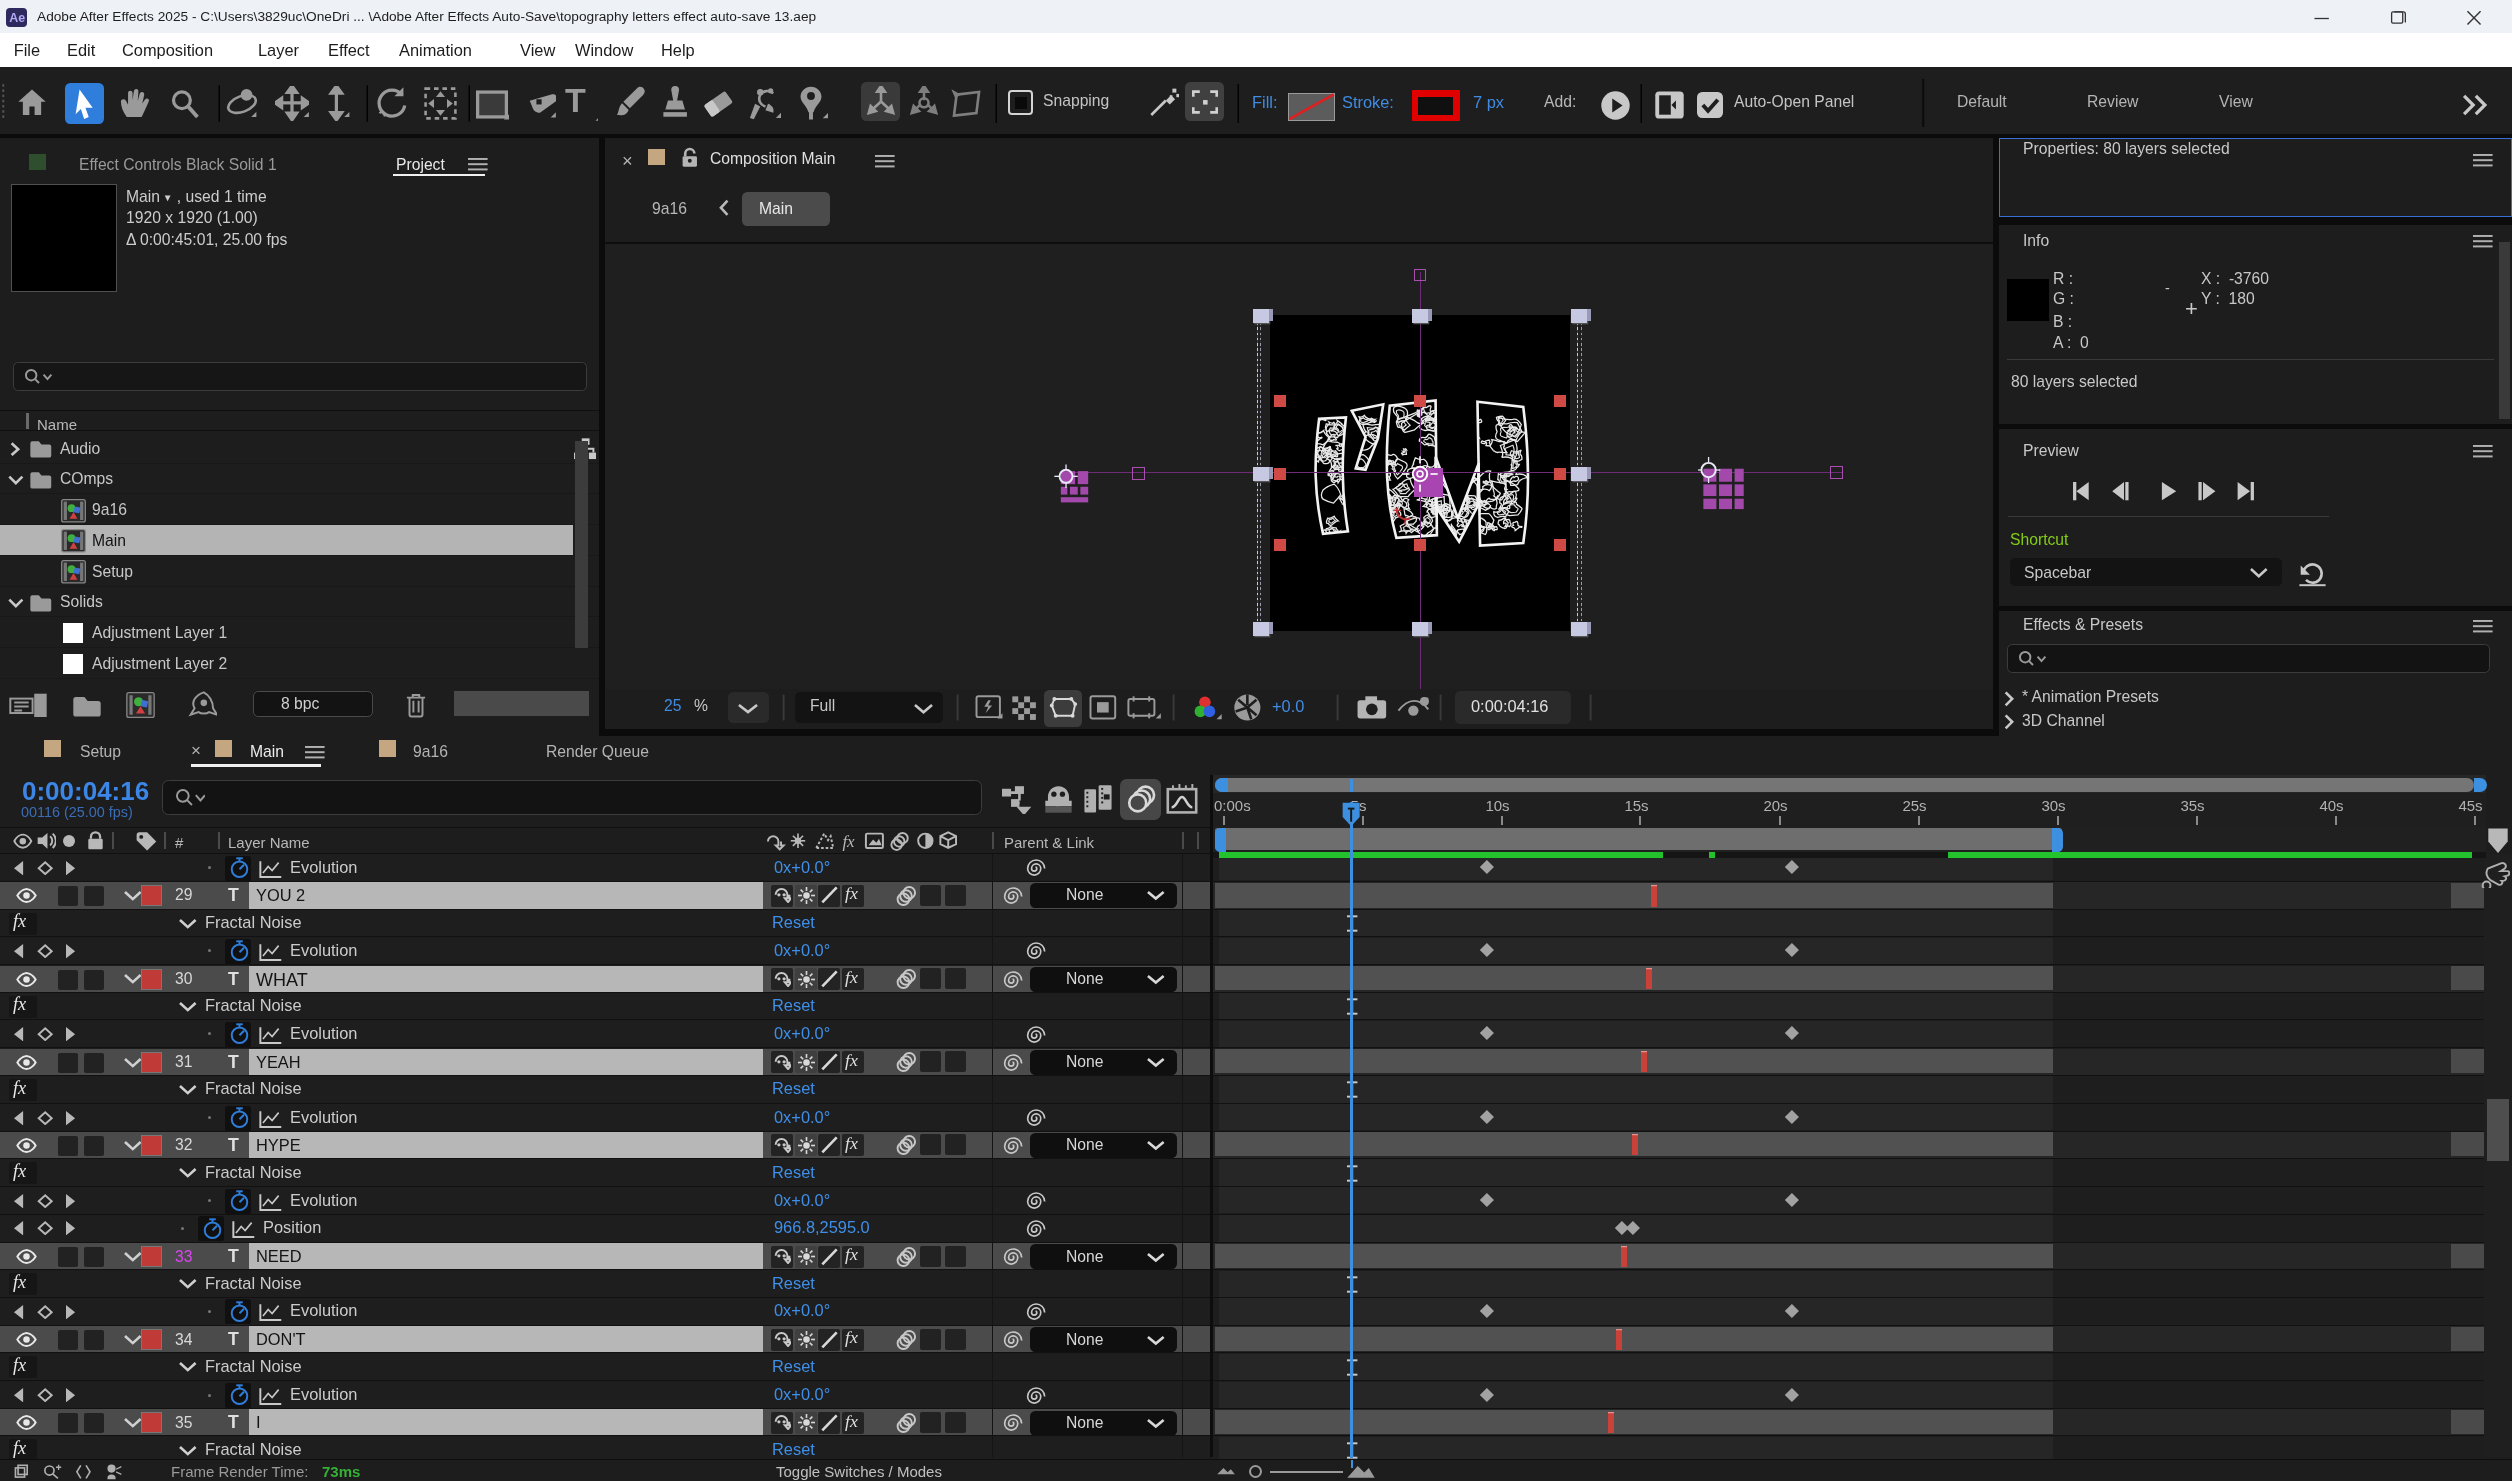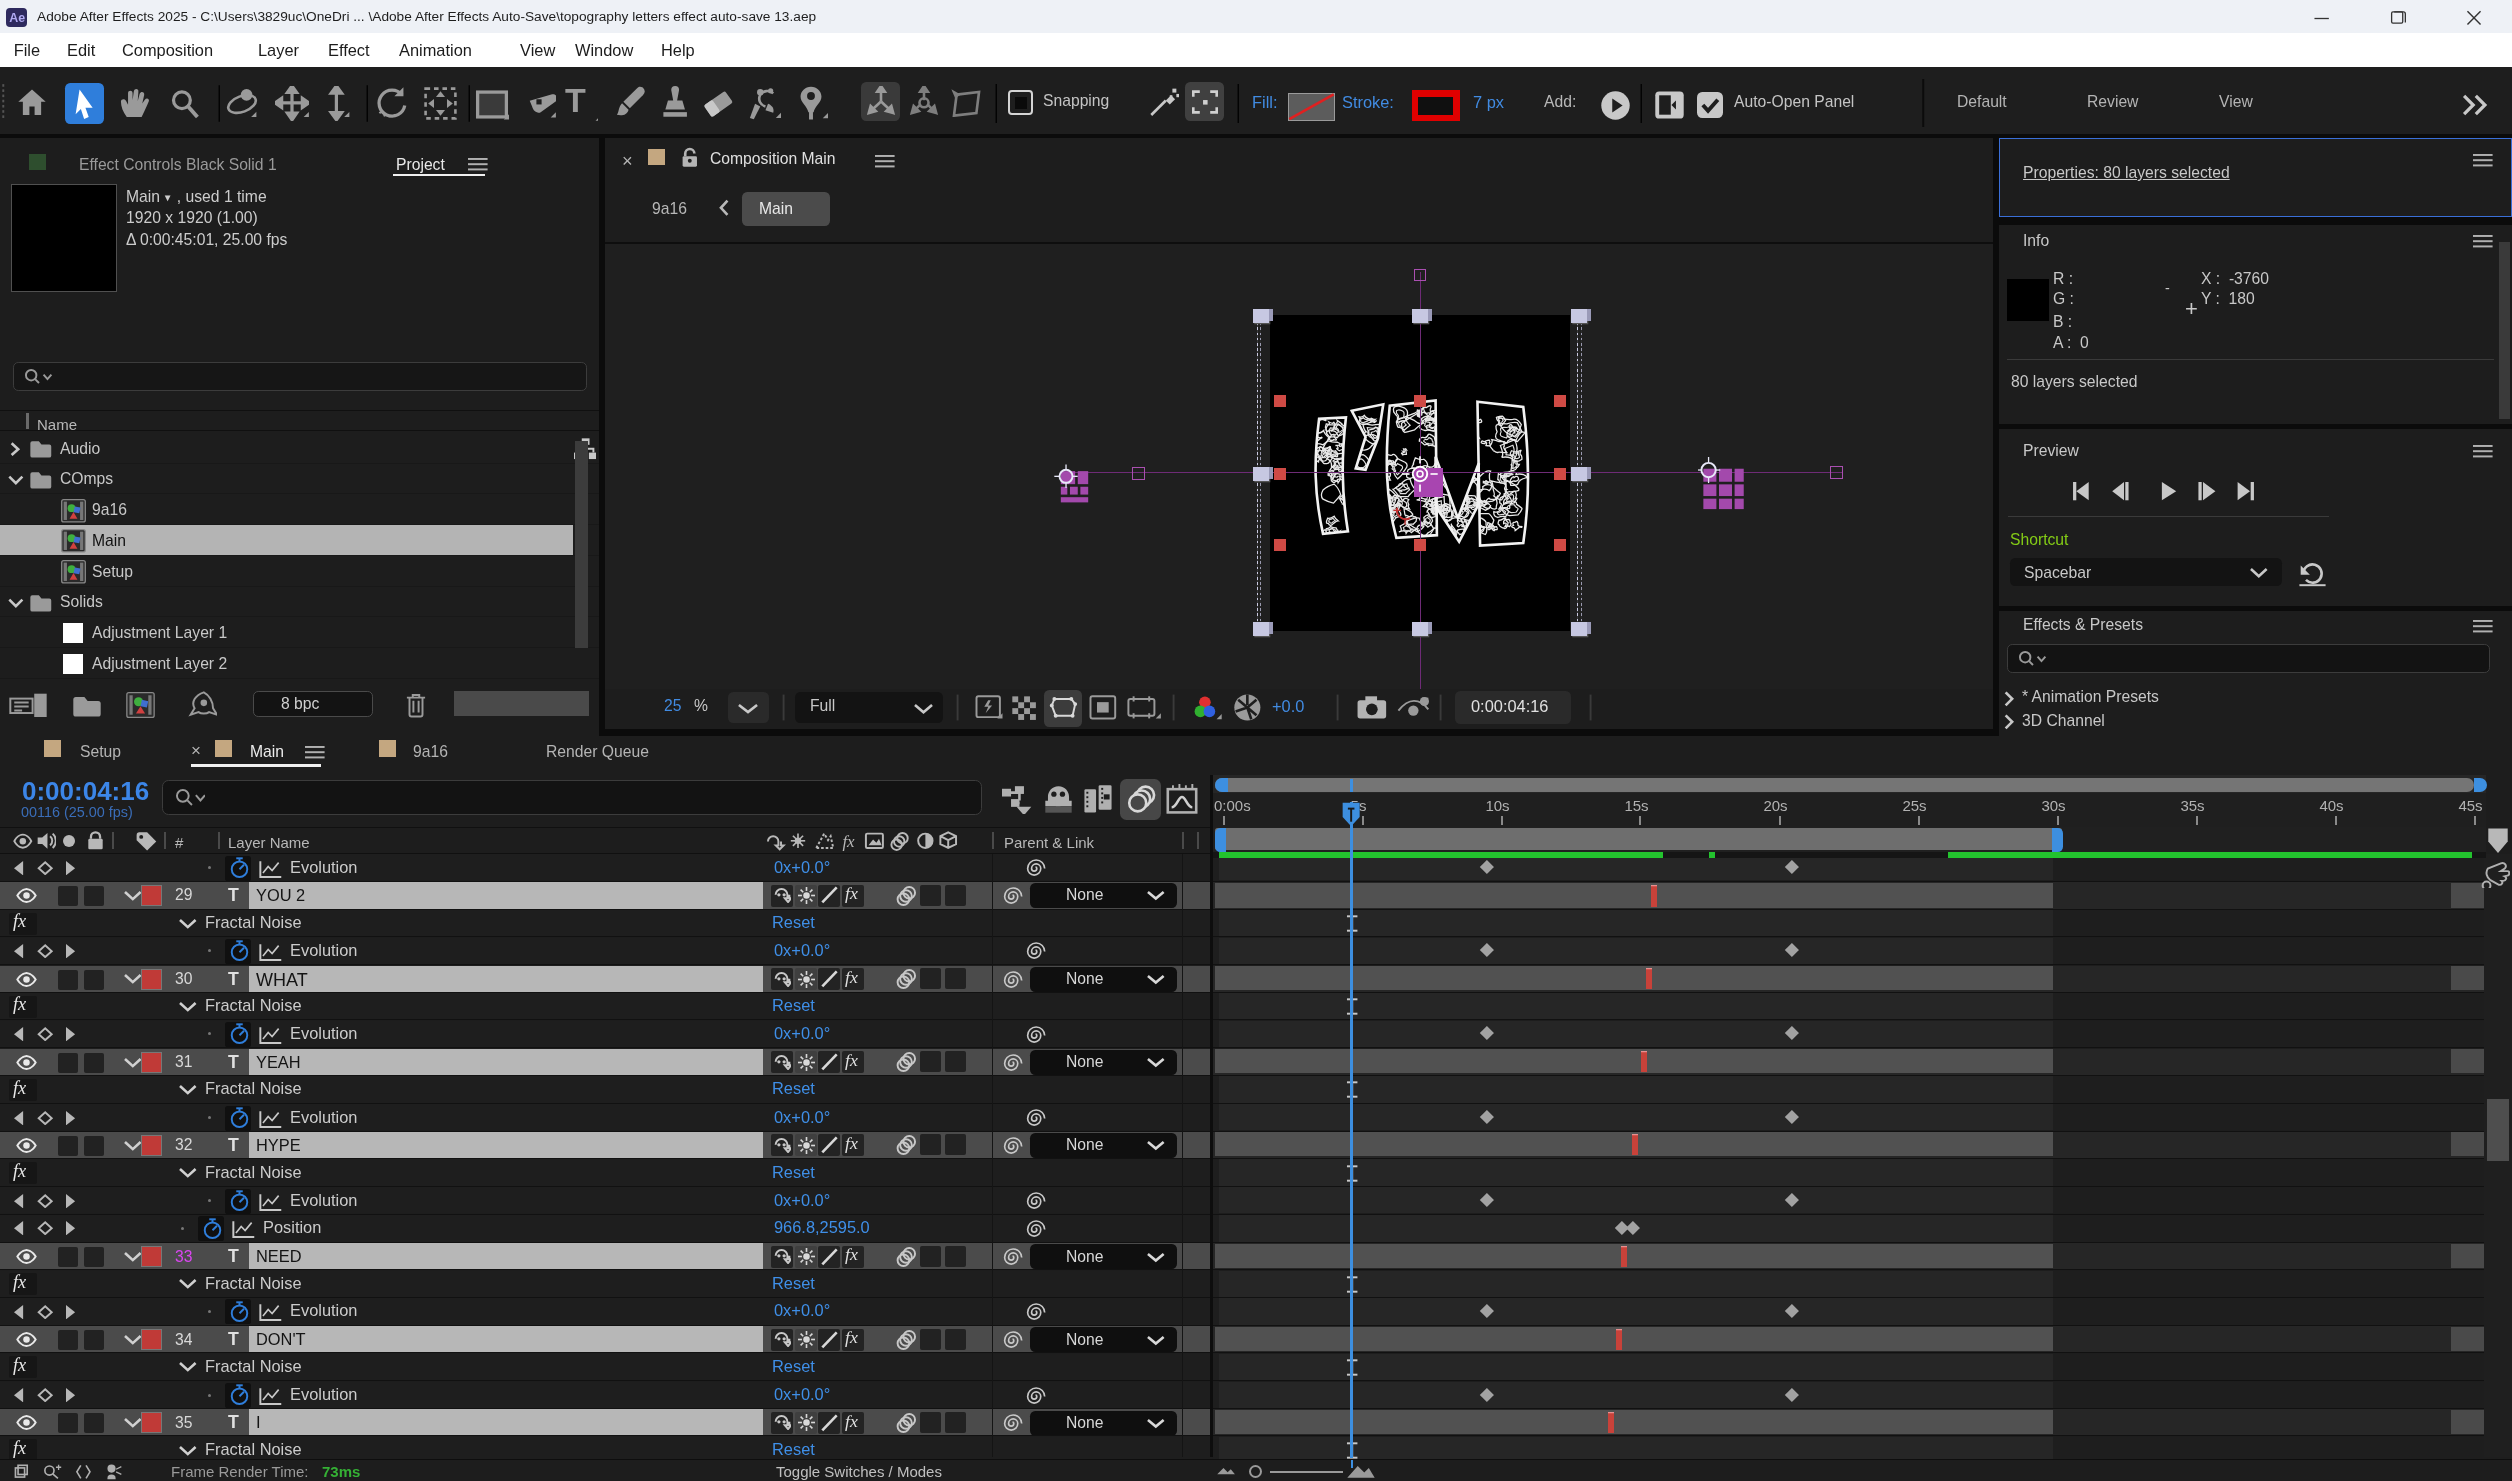"Properties: 80 layers selected" div.txt { text-decoration: underline -> none; top: 164px -> 140px }
